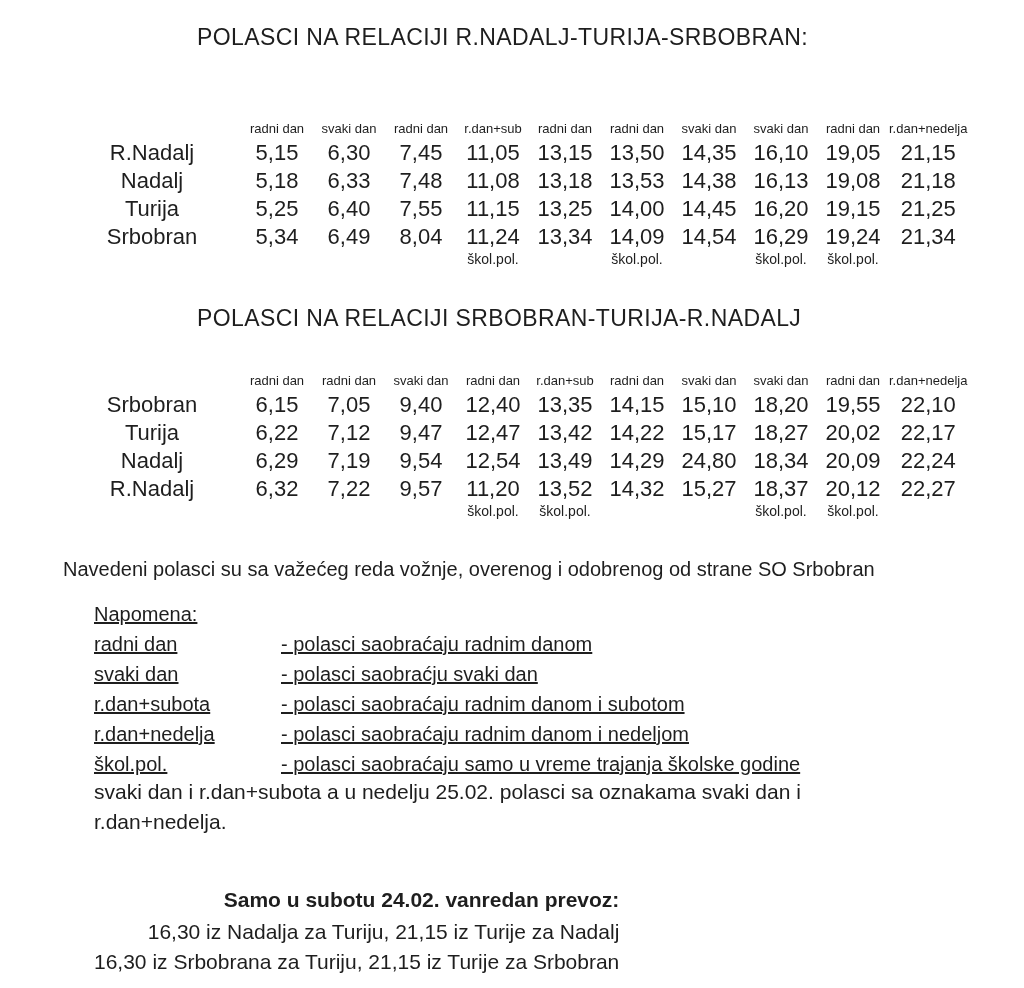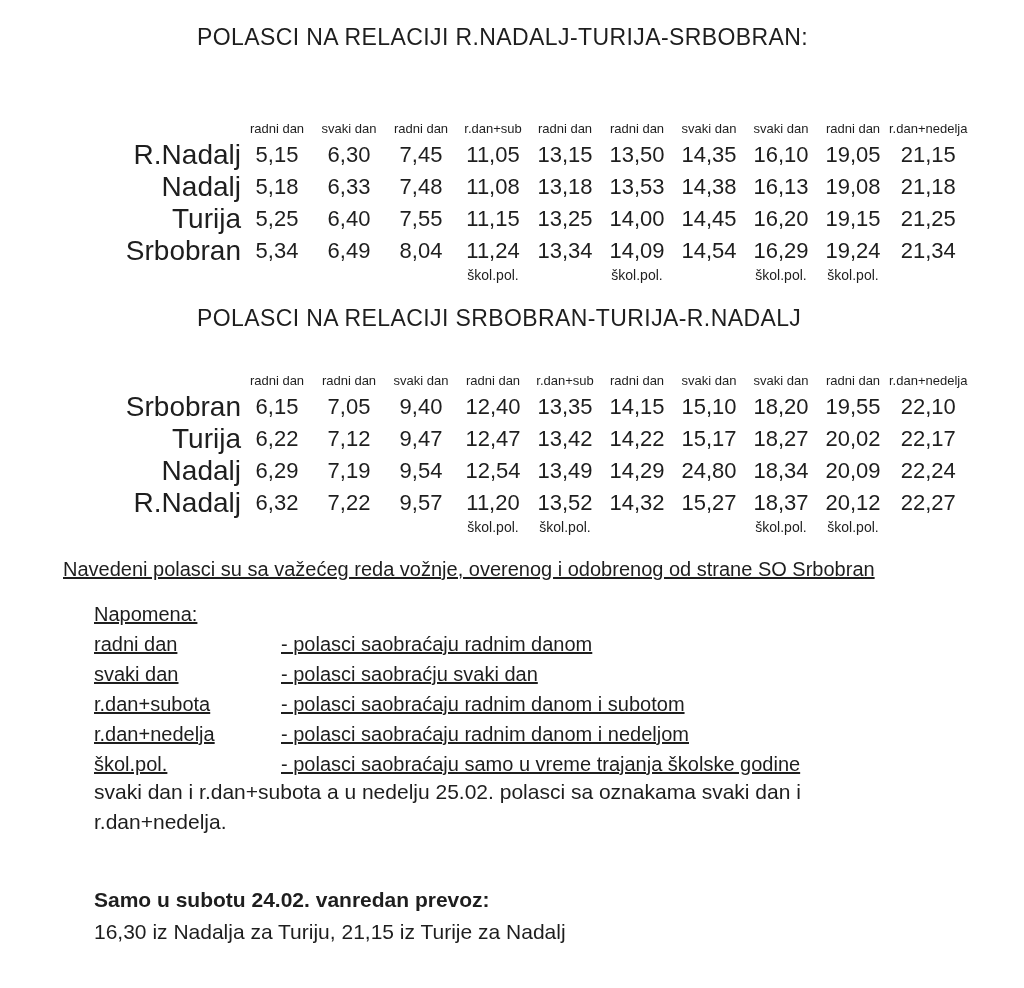"R.Nadalj" table.time-table td.station { font-size: 28px -> 22px; text-align: right -> center }
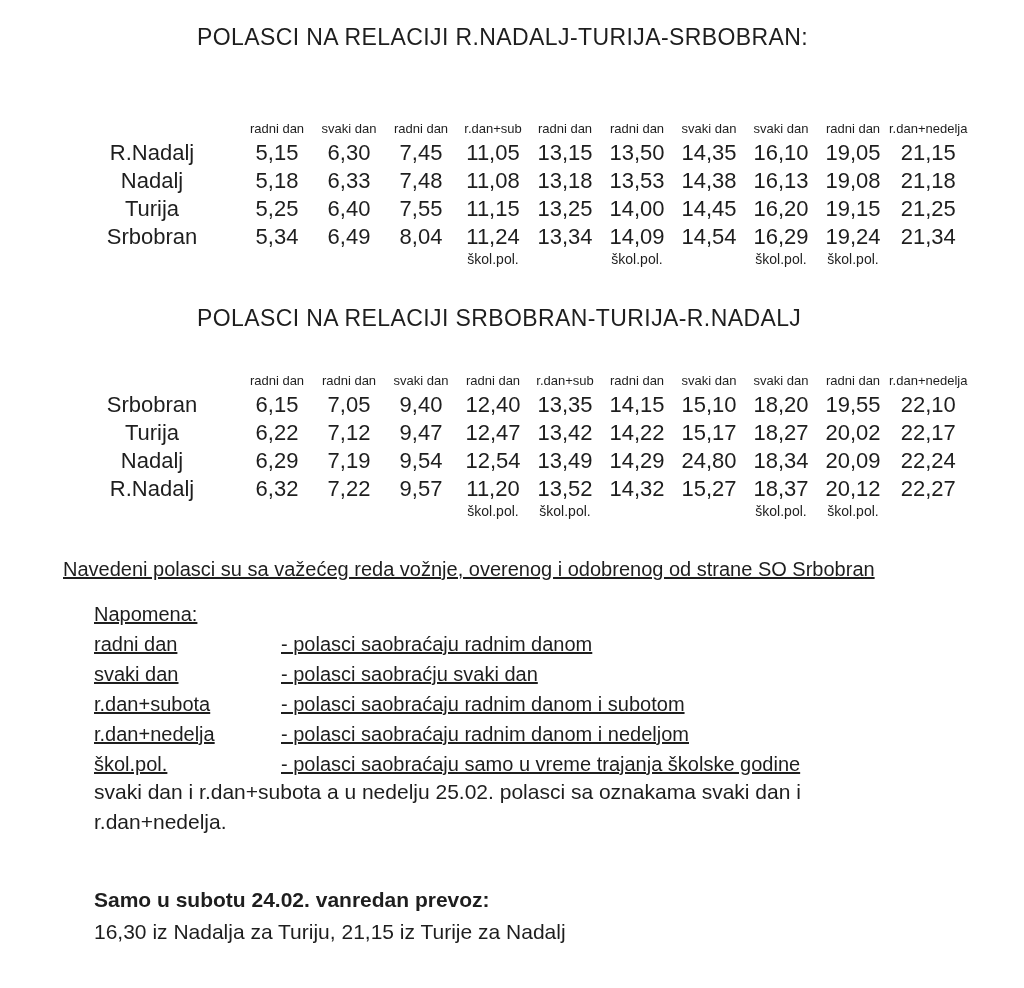"Navedeni polasci su sa važećeg" .validity-note { text-decoration: underline -> none }
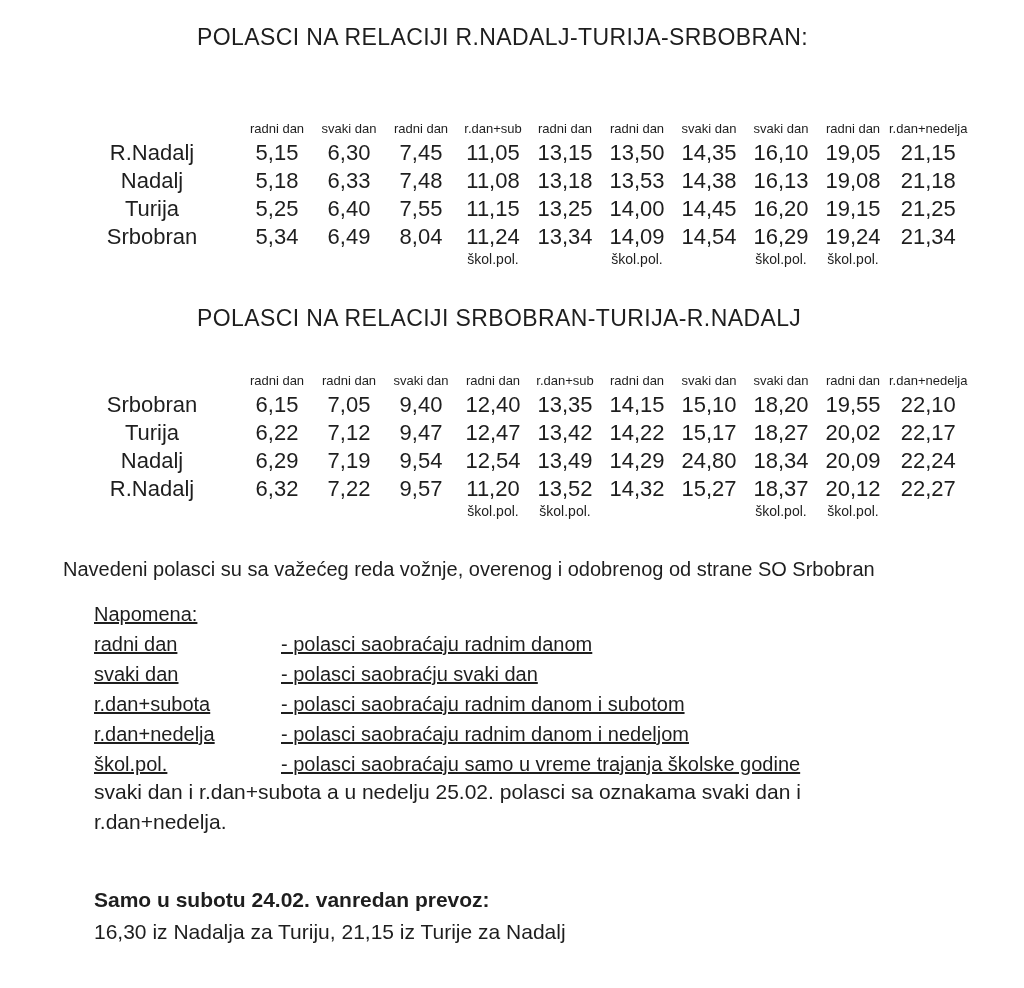"Samo u subotu 24.02. vanredan" div.abs { text-align: none -> right }
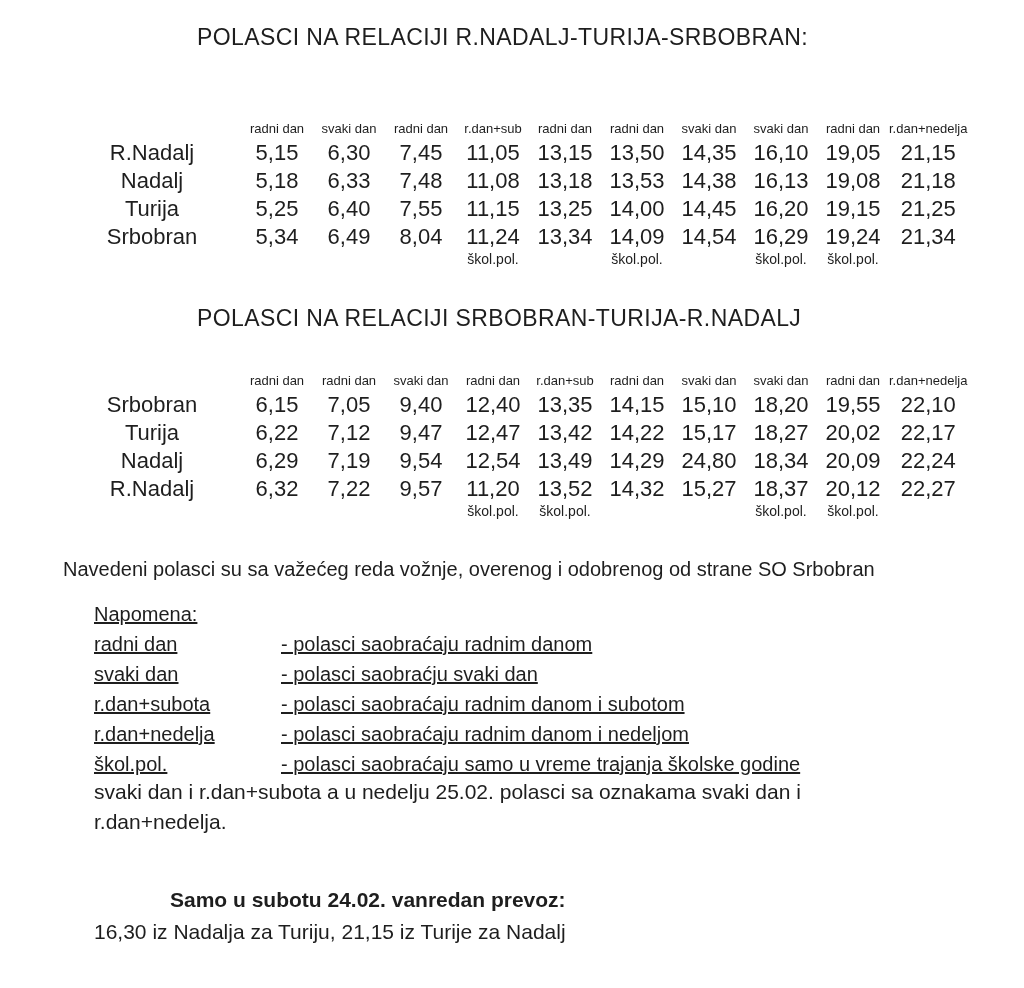"16,30 iz Srbobrana za Turiju," div.special-line { html: none -> <div>16,30 iz Srbobrana za Turiju, 21,15 iz Turije za Srbobran</div> }
